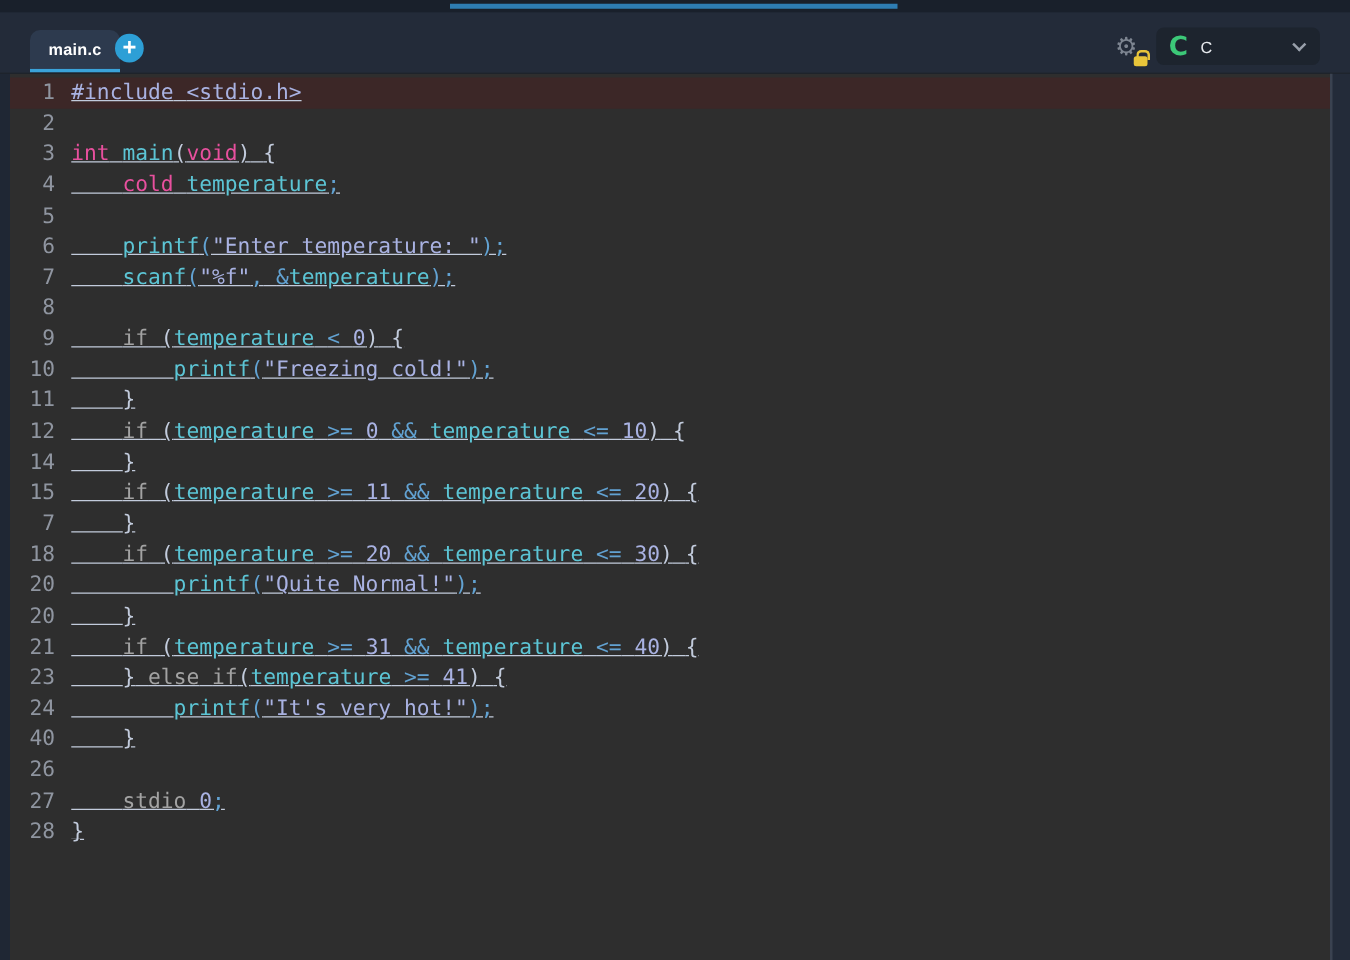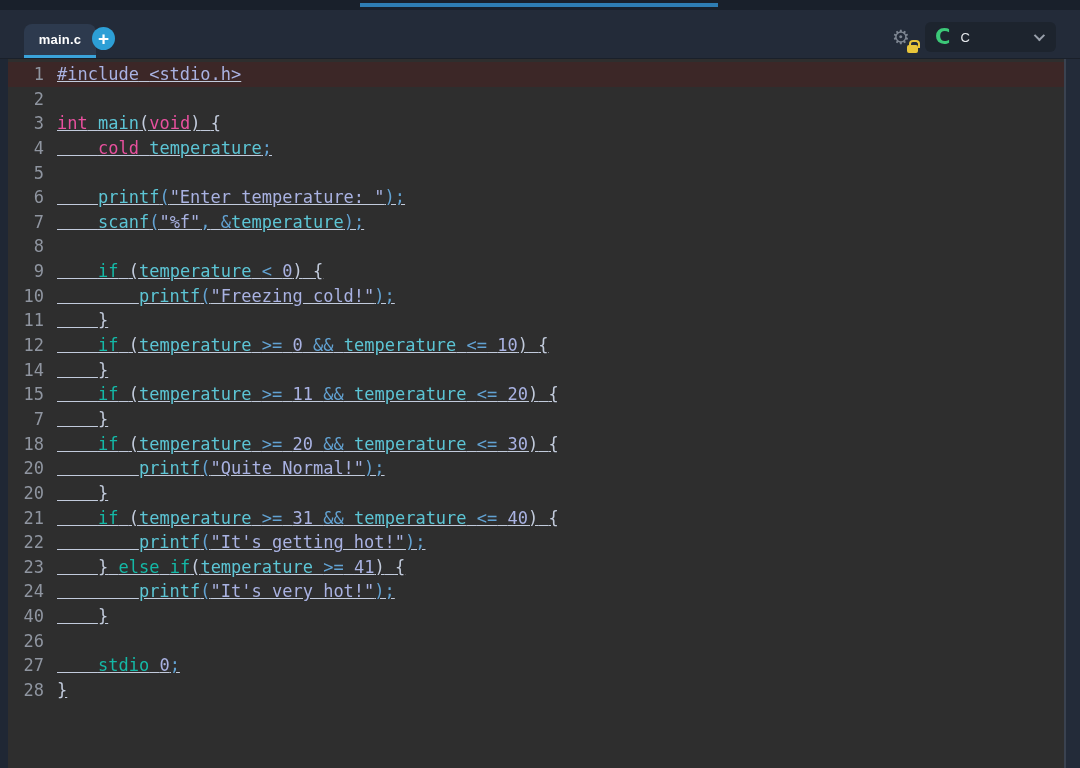"if" .lime { color: #14b8a6 -> #a3a3a3 }
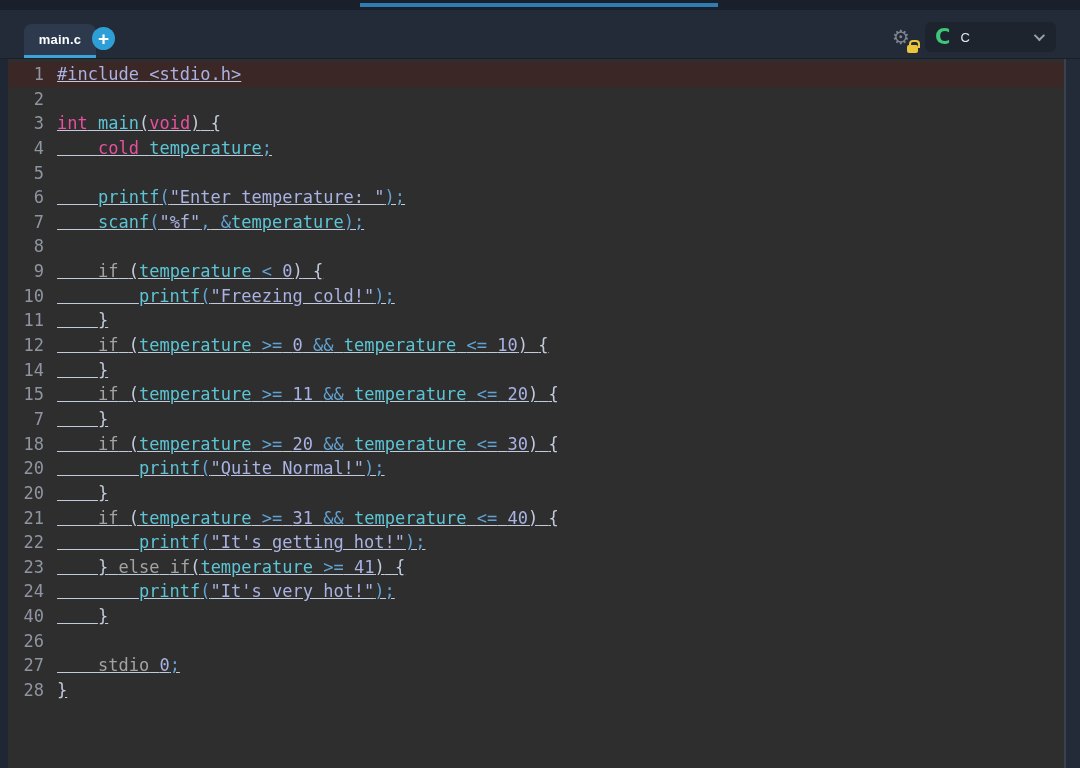"22" div.line { html: <div><span>22</span><span><span> </span><span>printf</span><span>(</span><span>"It's getting hot!"</span><span>);</span></span></div> -> none }
